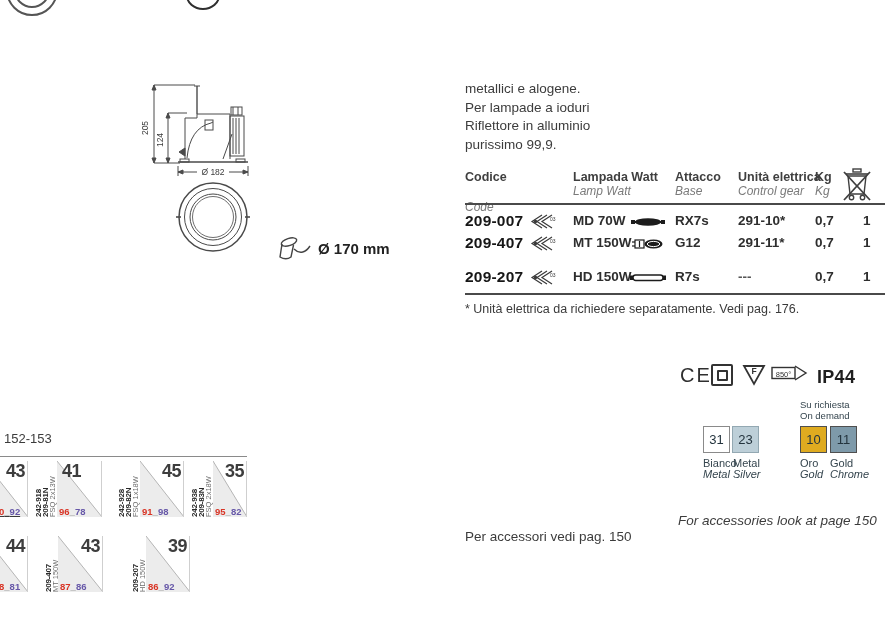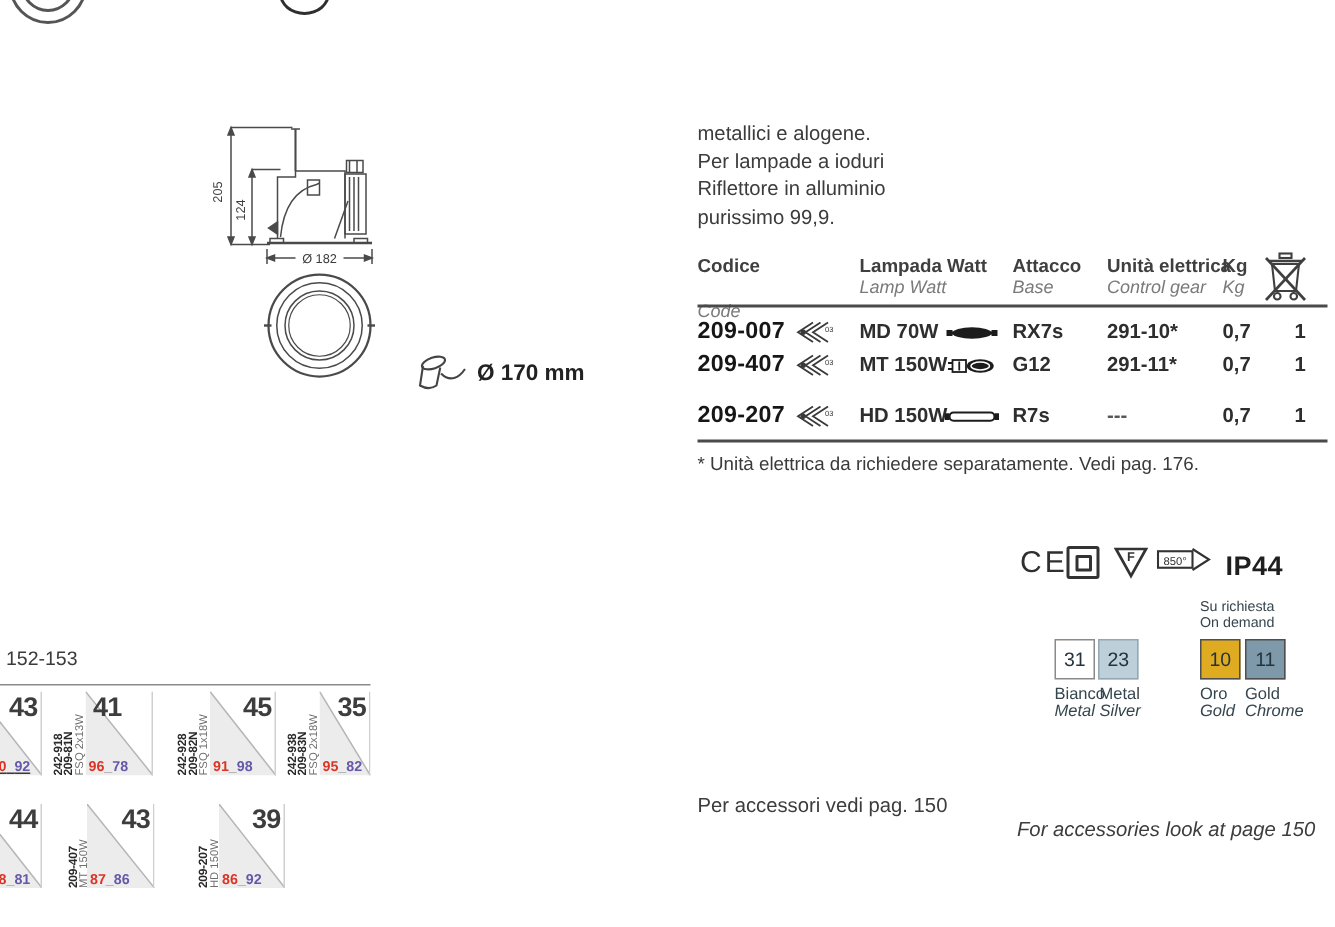"For accessories look at page" div.abs { top: 545px -> 513px }
